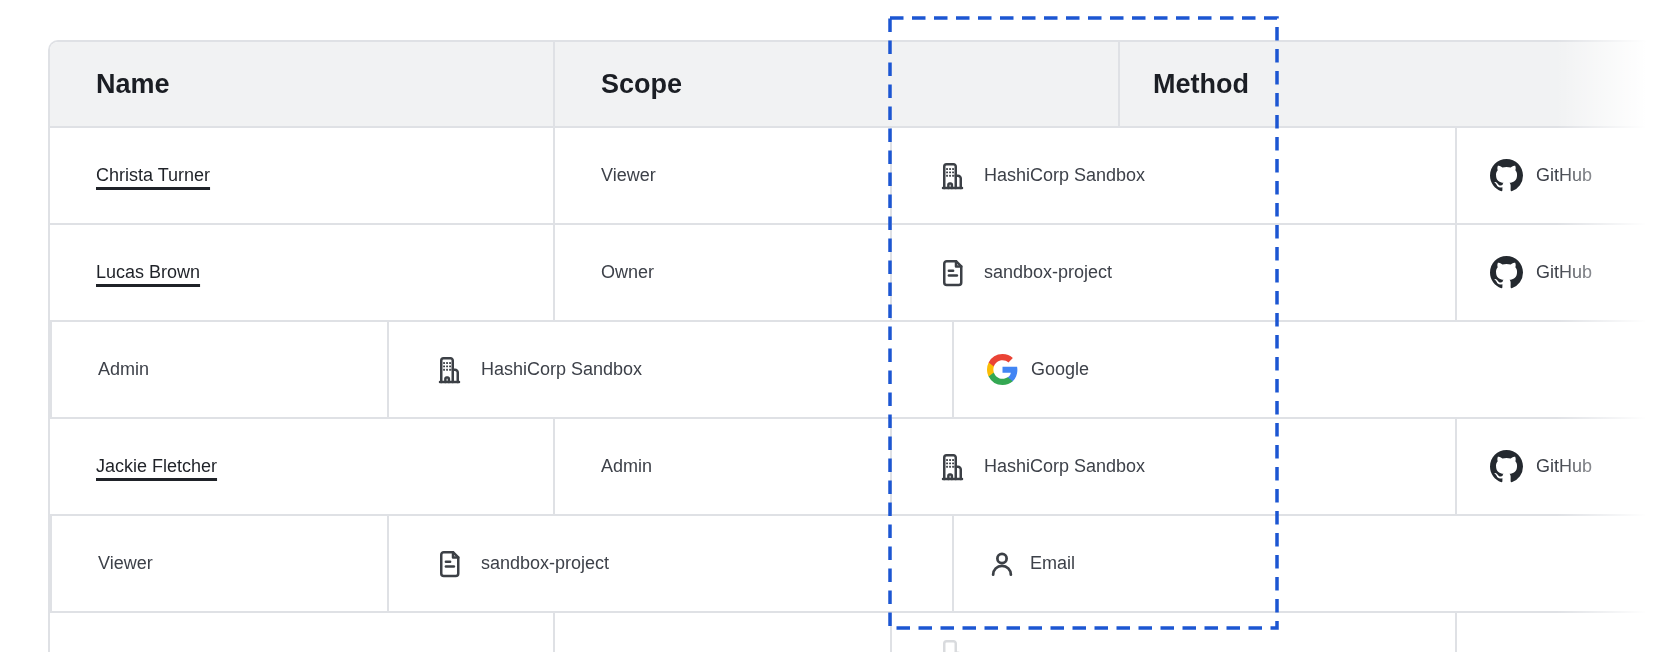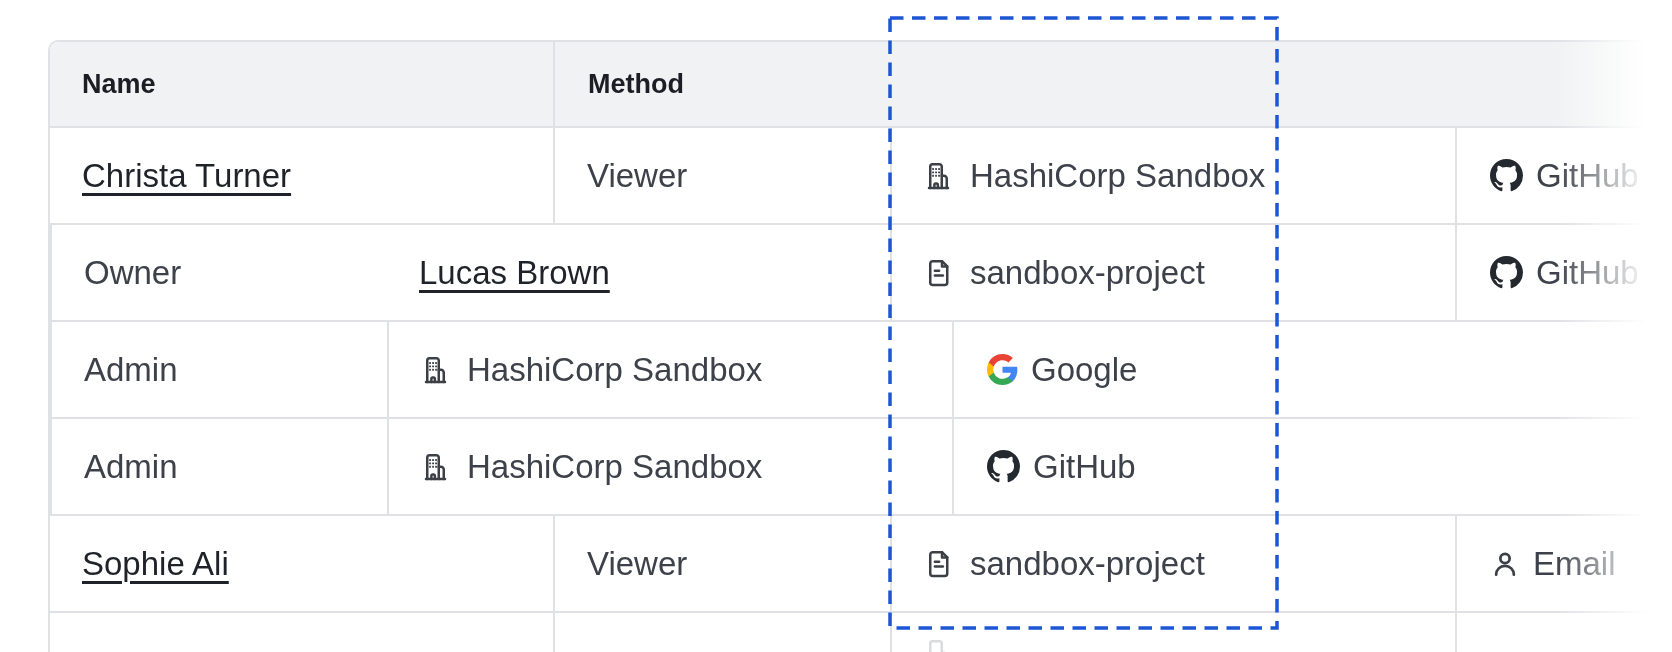"Name" .cell { padding-left: 32px -> 46px }
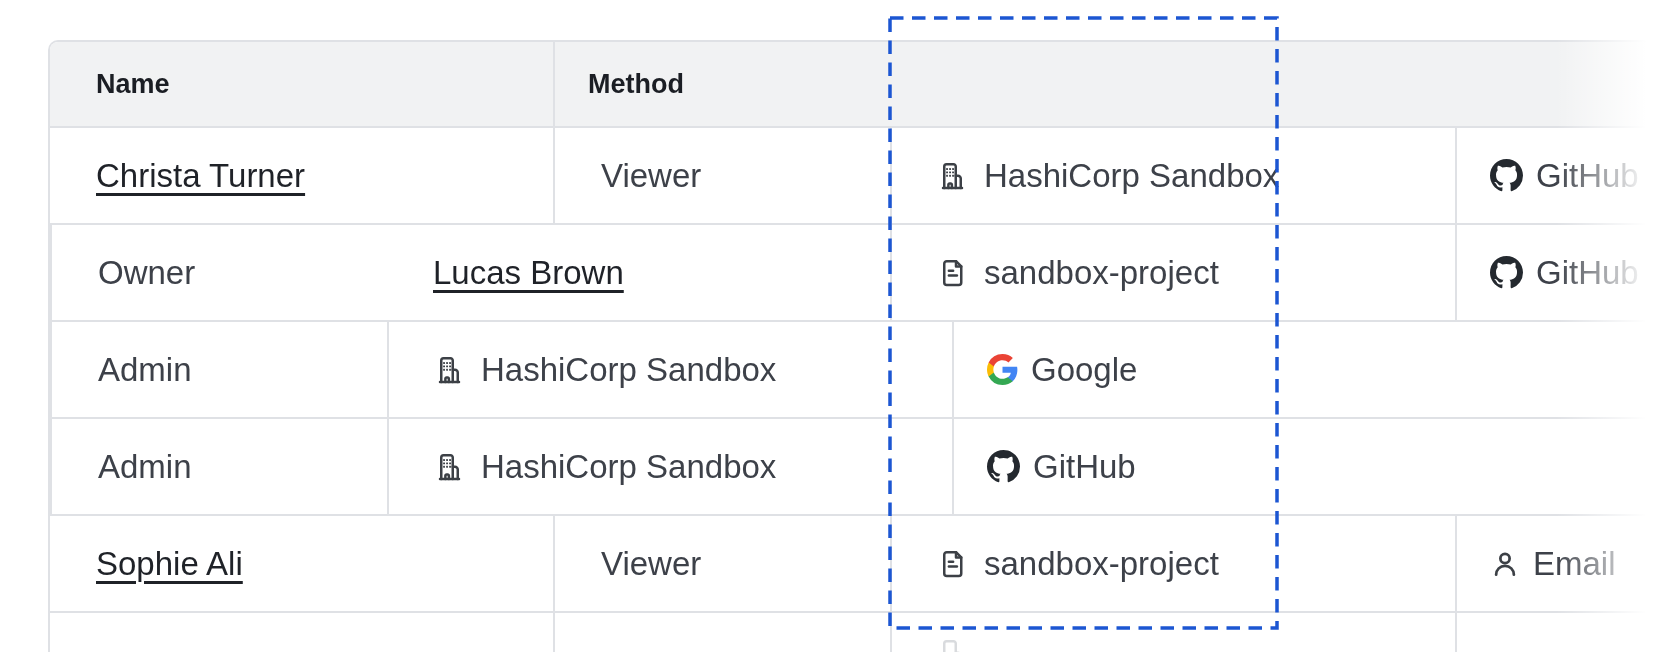"Scope" div.cell { html: none -> <div>Scope</div> }
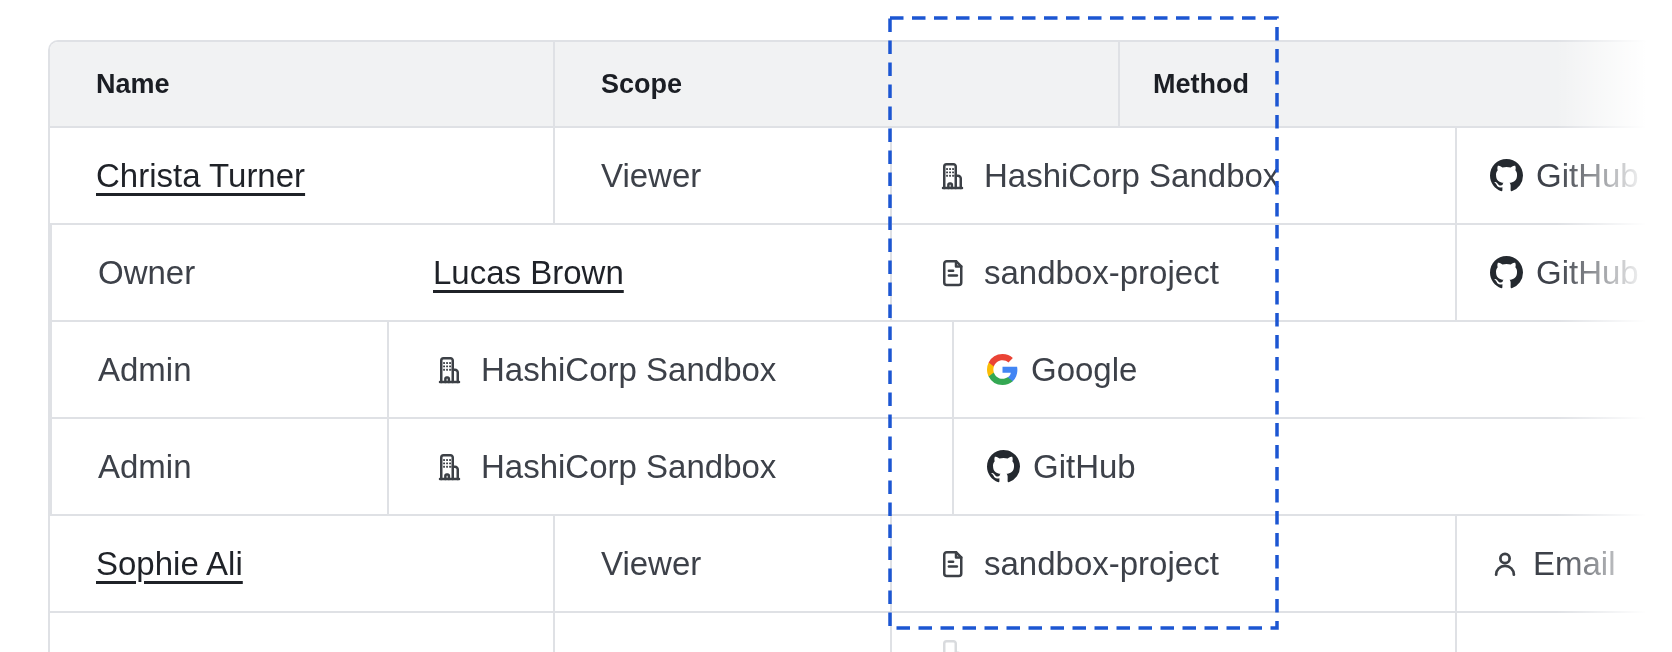"Christa Turner" .td { font-size: 33px -> 18px }
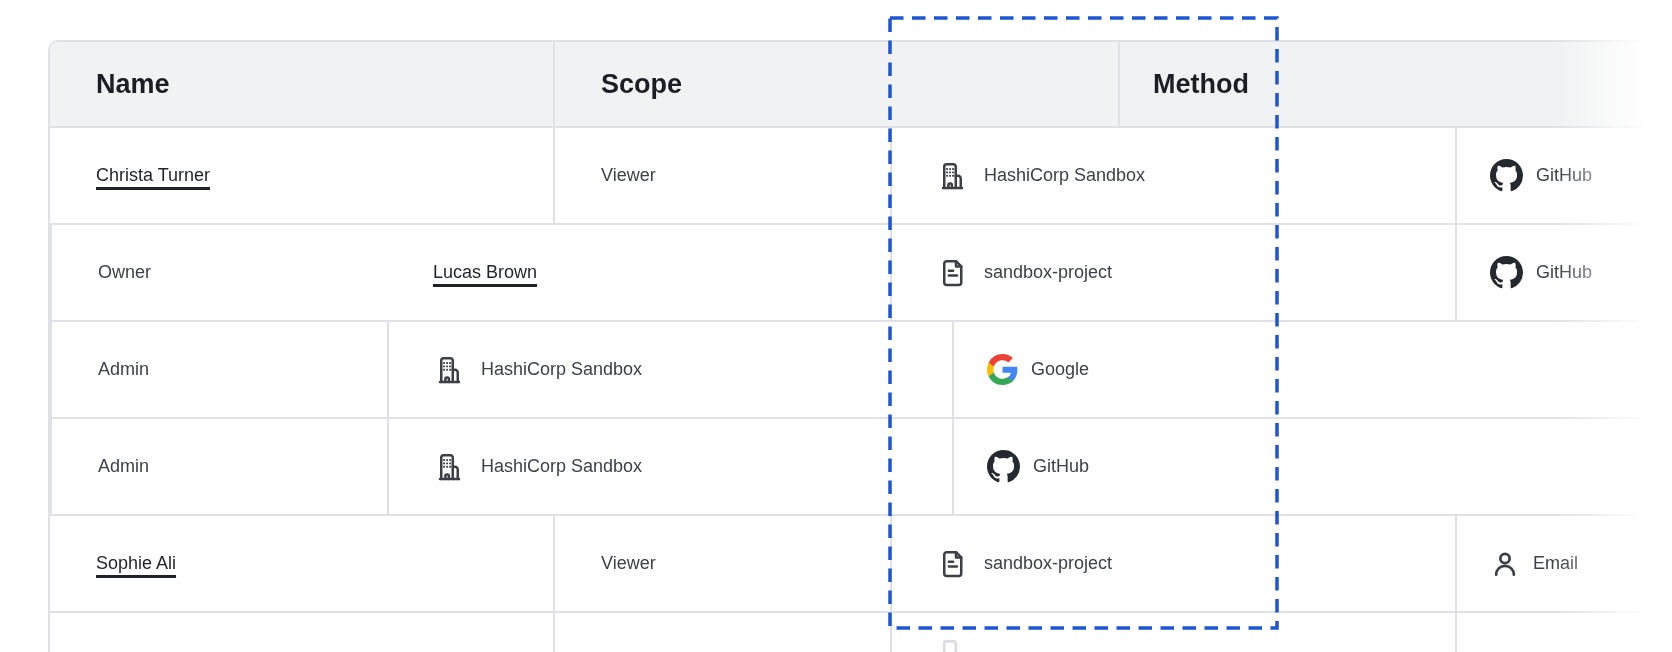"Owner" div.cell { order: before "Lucas Brown" -> after "Lucas Brown" }
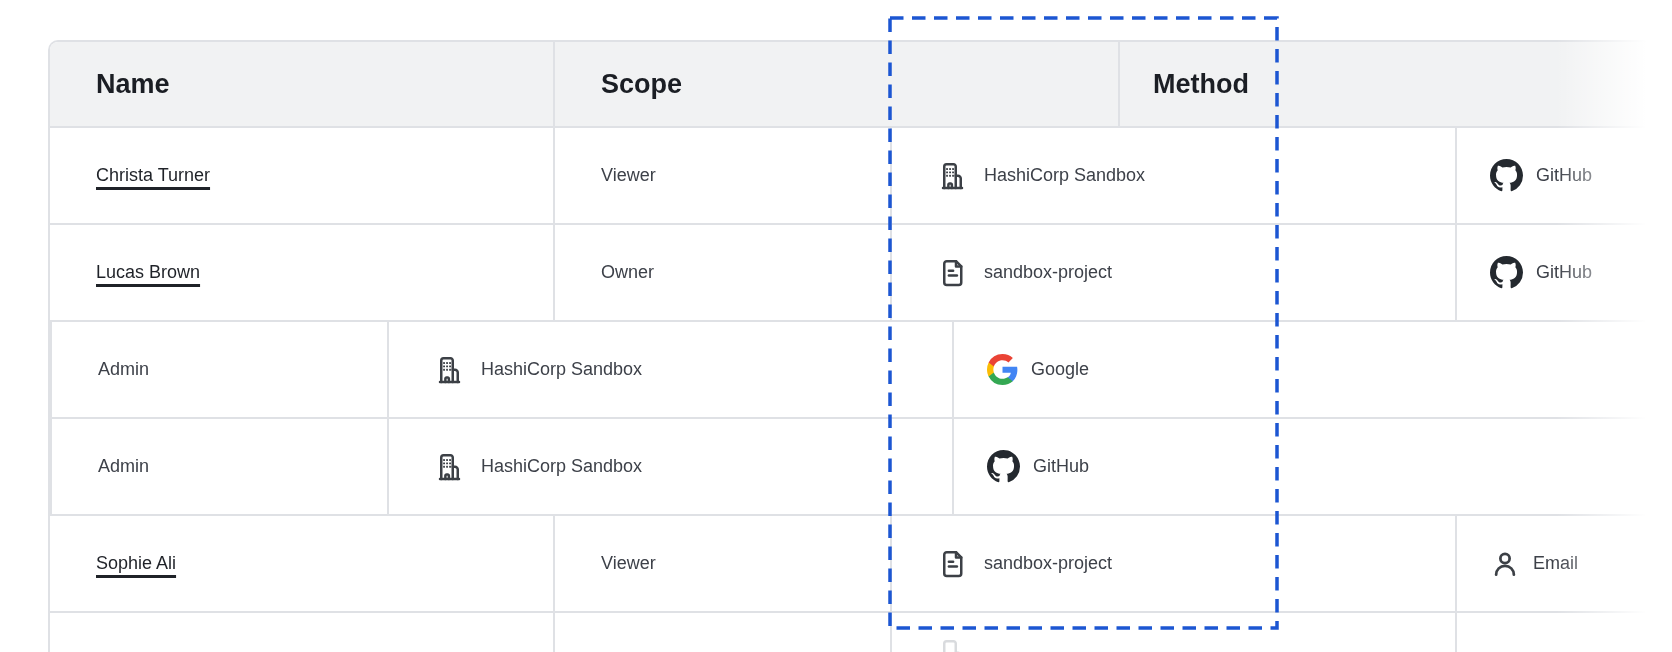"Jackie Fletcher" div.cell { html: none -> <div> <a>Jackie Fletcher</a> </div> }
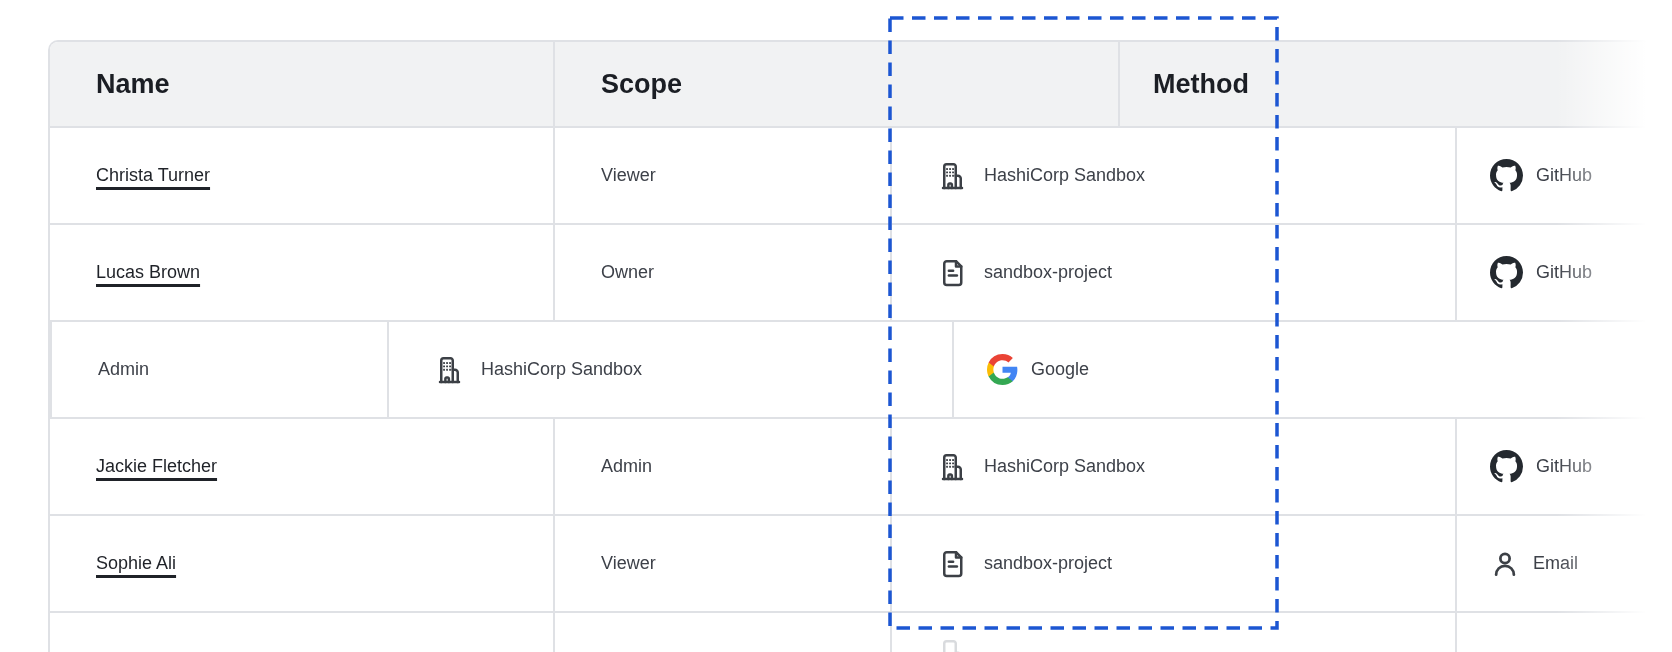"Sophie Ali" div.cell { html: <div> <a>Sophie Ali</a> </div> -> none }
